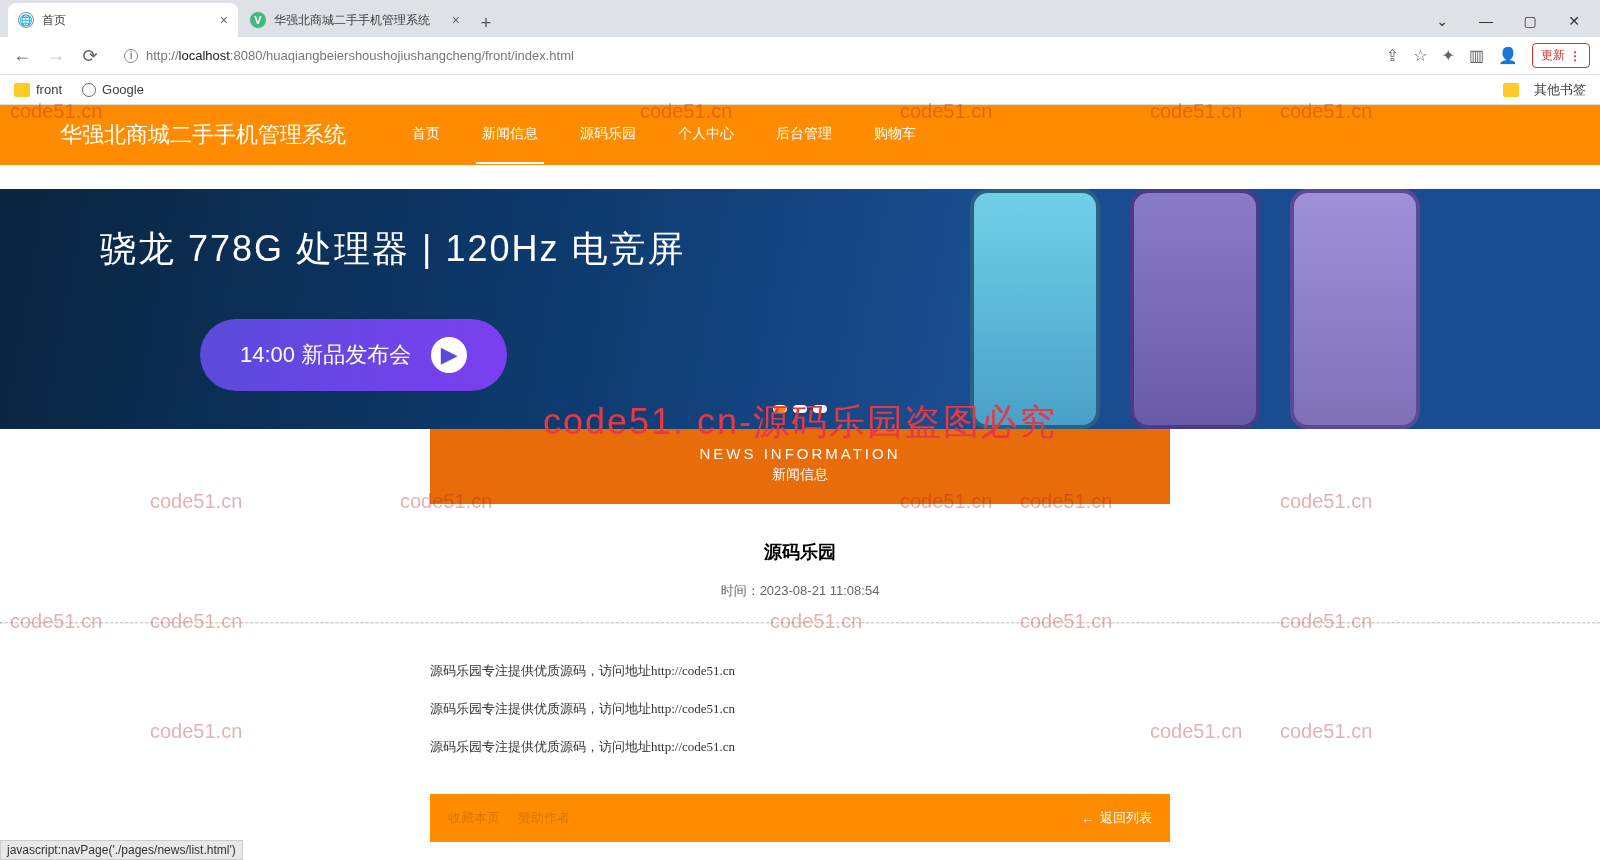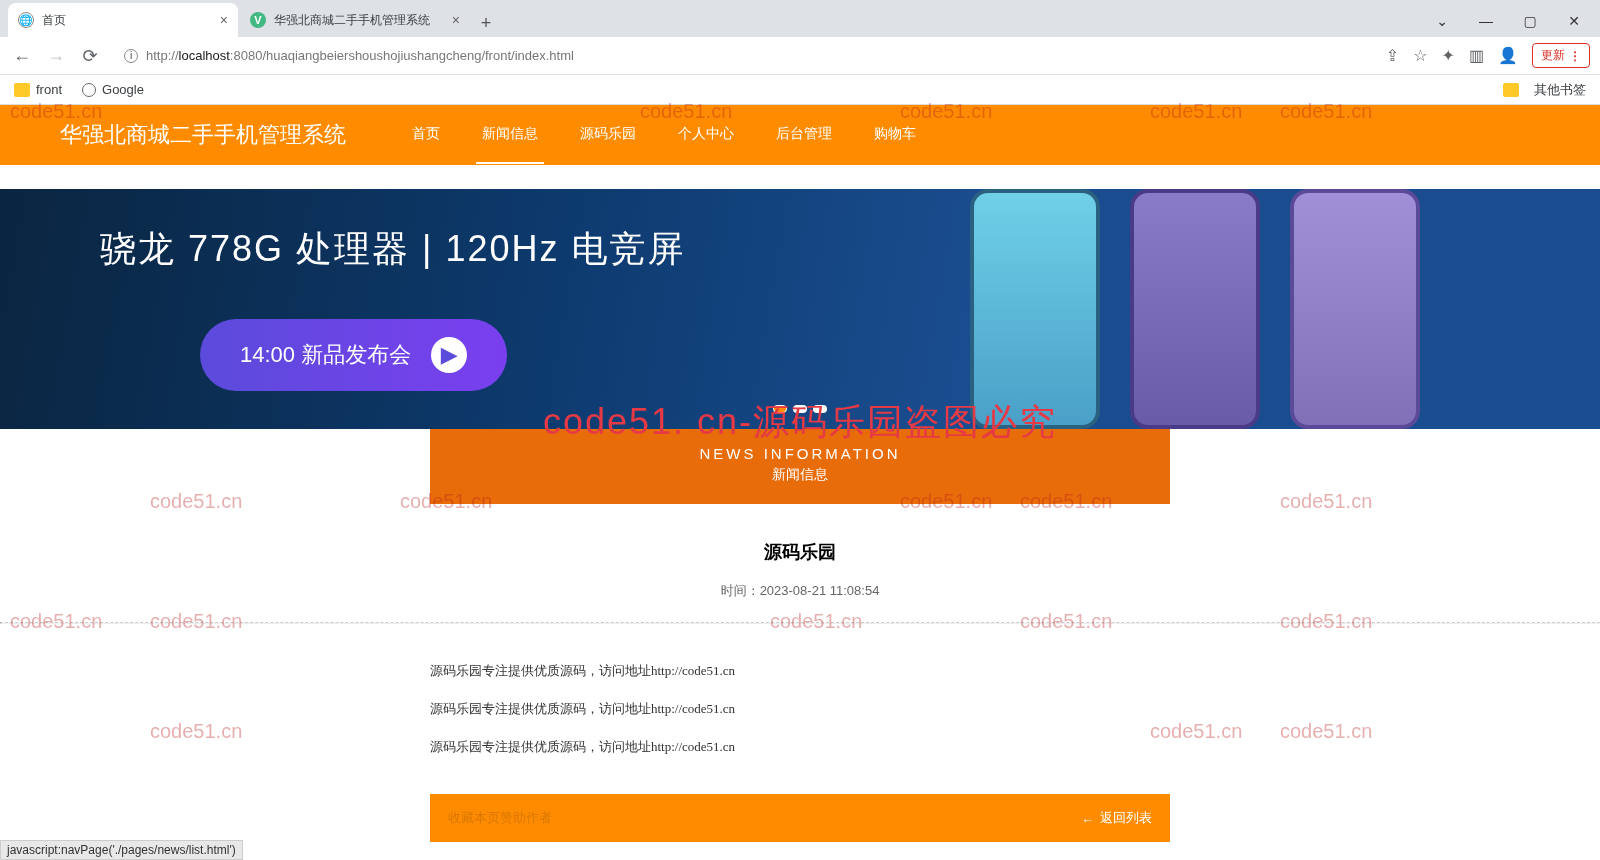"收藏本页" .action-left { gap: none -> 18px }
